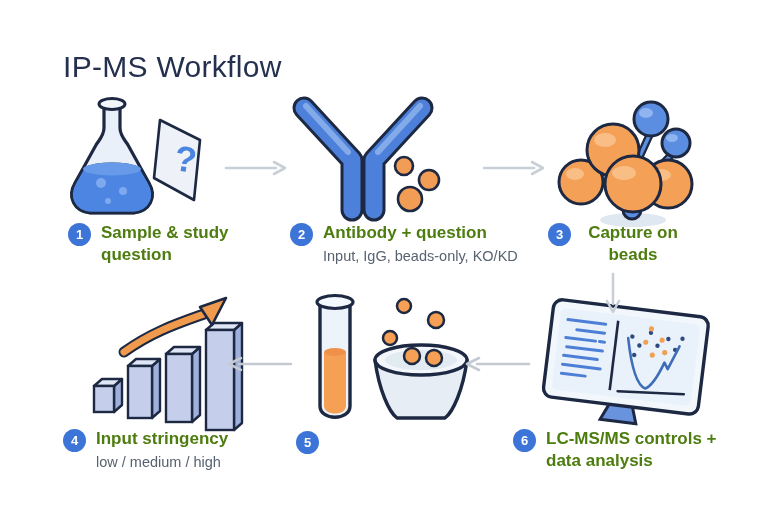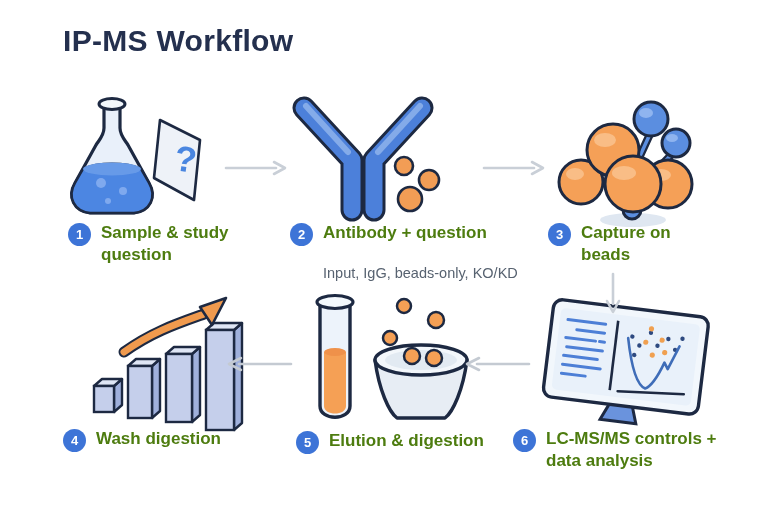"IP-MS Workflow" .title { font-weight: 700 -> 400; top: 24px -> 50px }
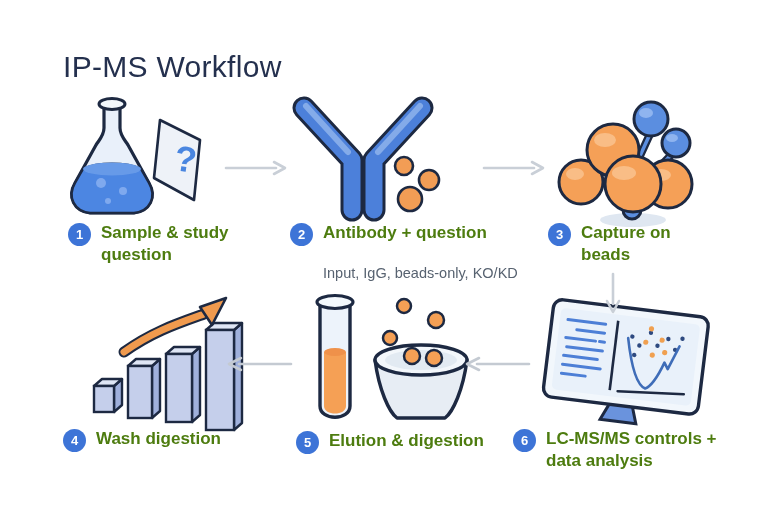"Capture on beads" .w104 { text-align: none -> center }
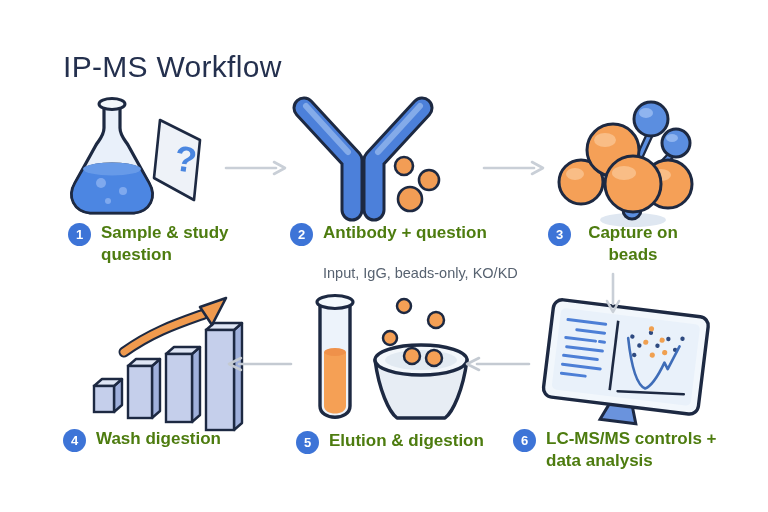"Input, IgG, beads-only, KO/KD" .sub { margin-top: 20px -> 3px }
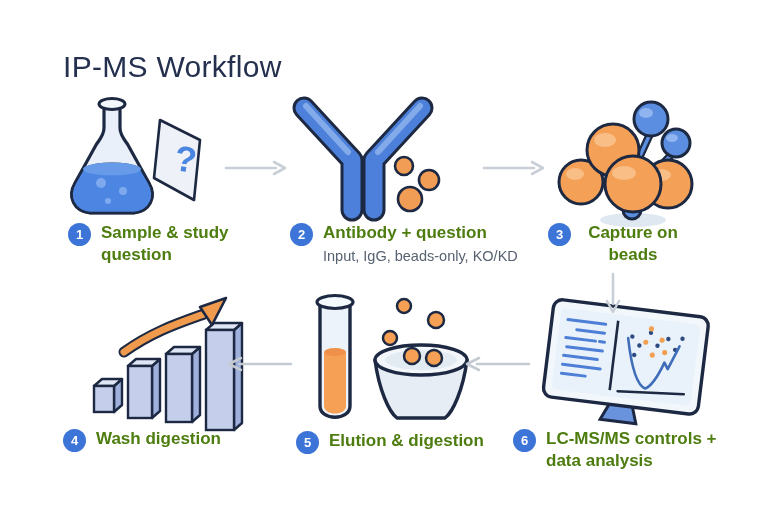"Wash digestion" div.lbl { text: Wash digestion -> Input stringency }
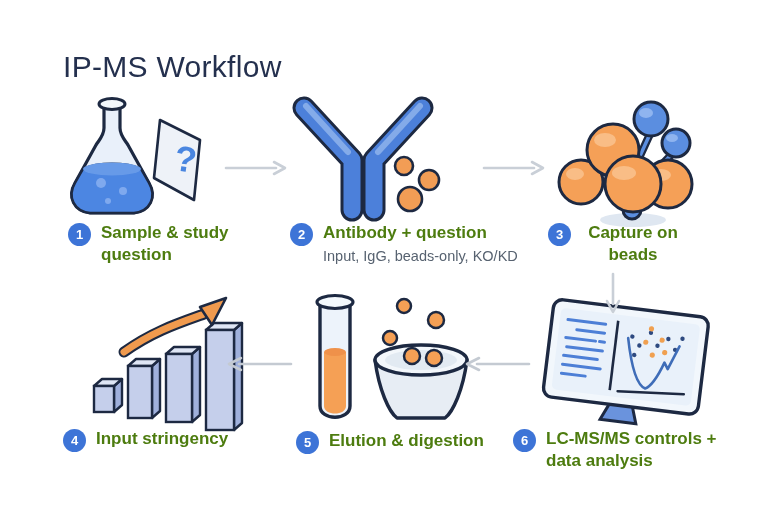"Elution & digestion" div.w190 { html: <div> <div>Elution &amp; digestion</div> </div> -> none }
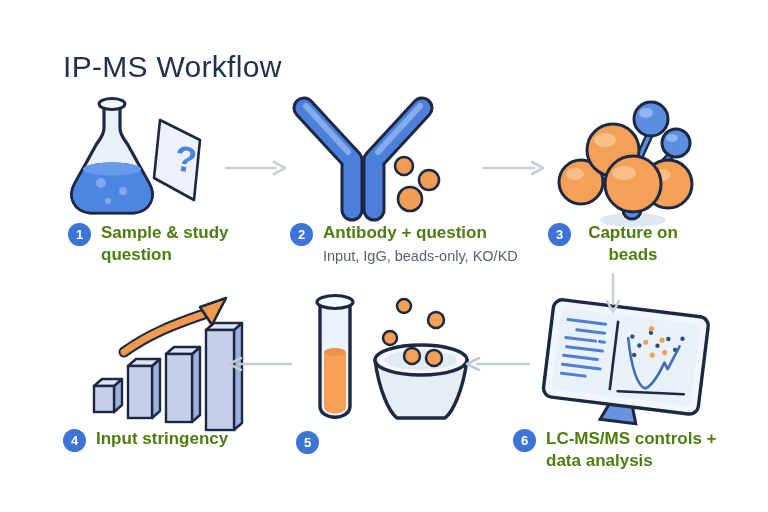"low / medium / high" div.sub { html: none -> <div>low / medium / high</div> }
